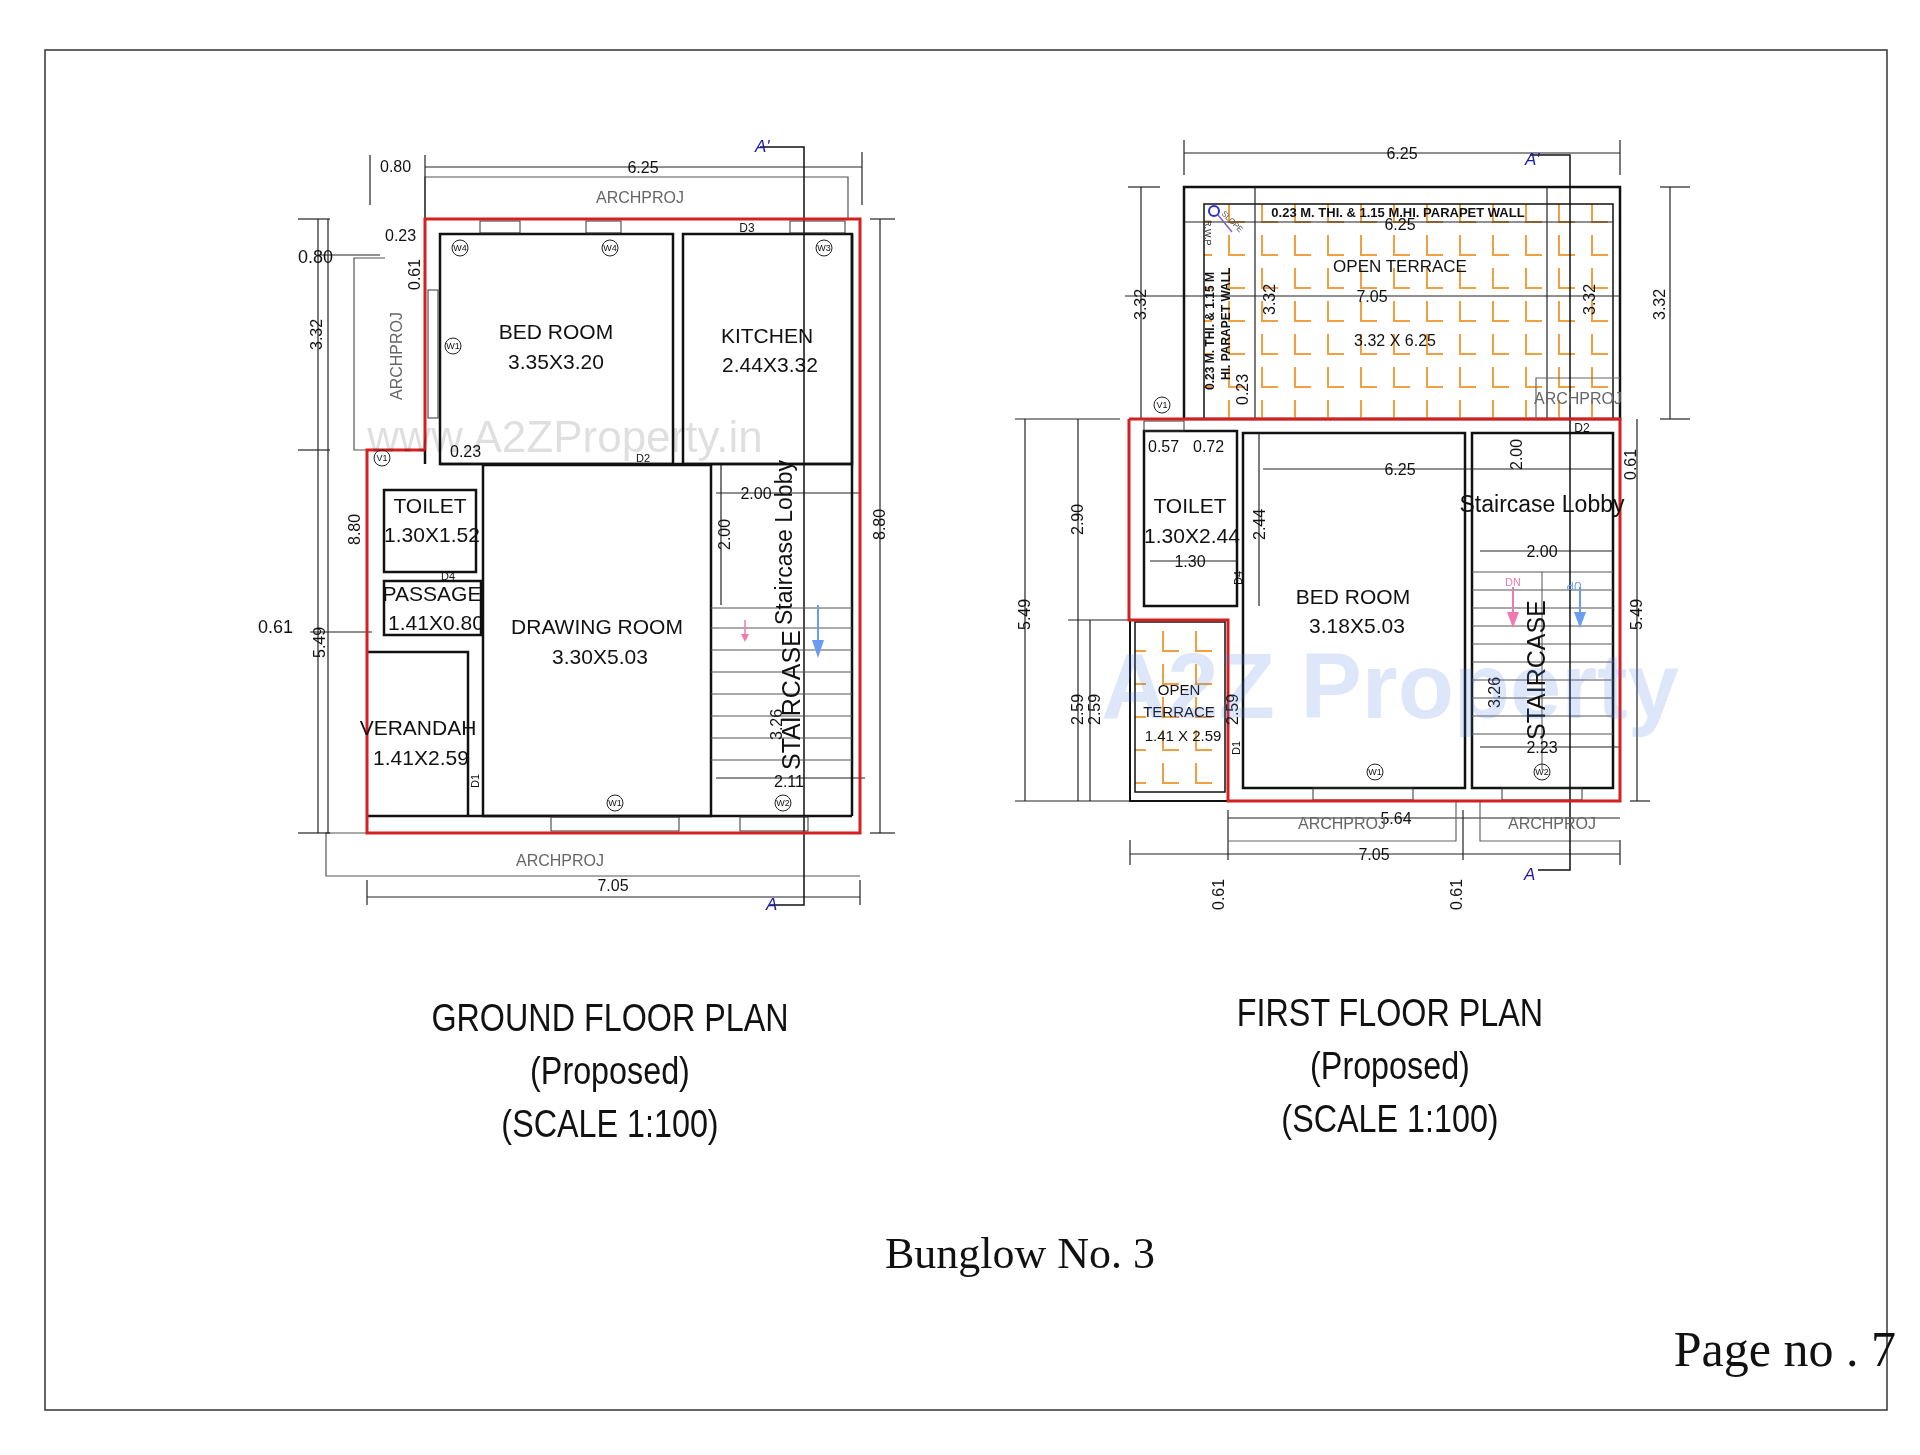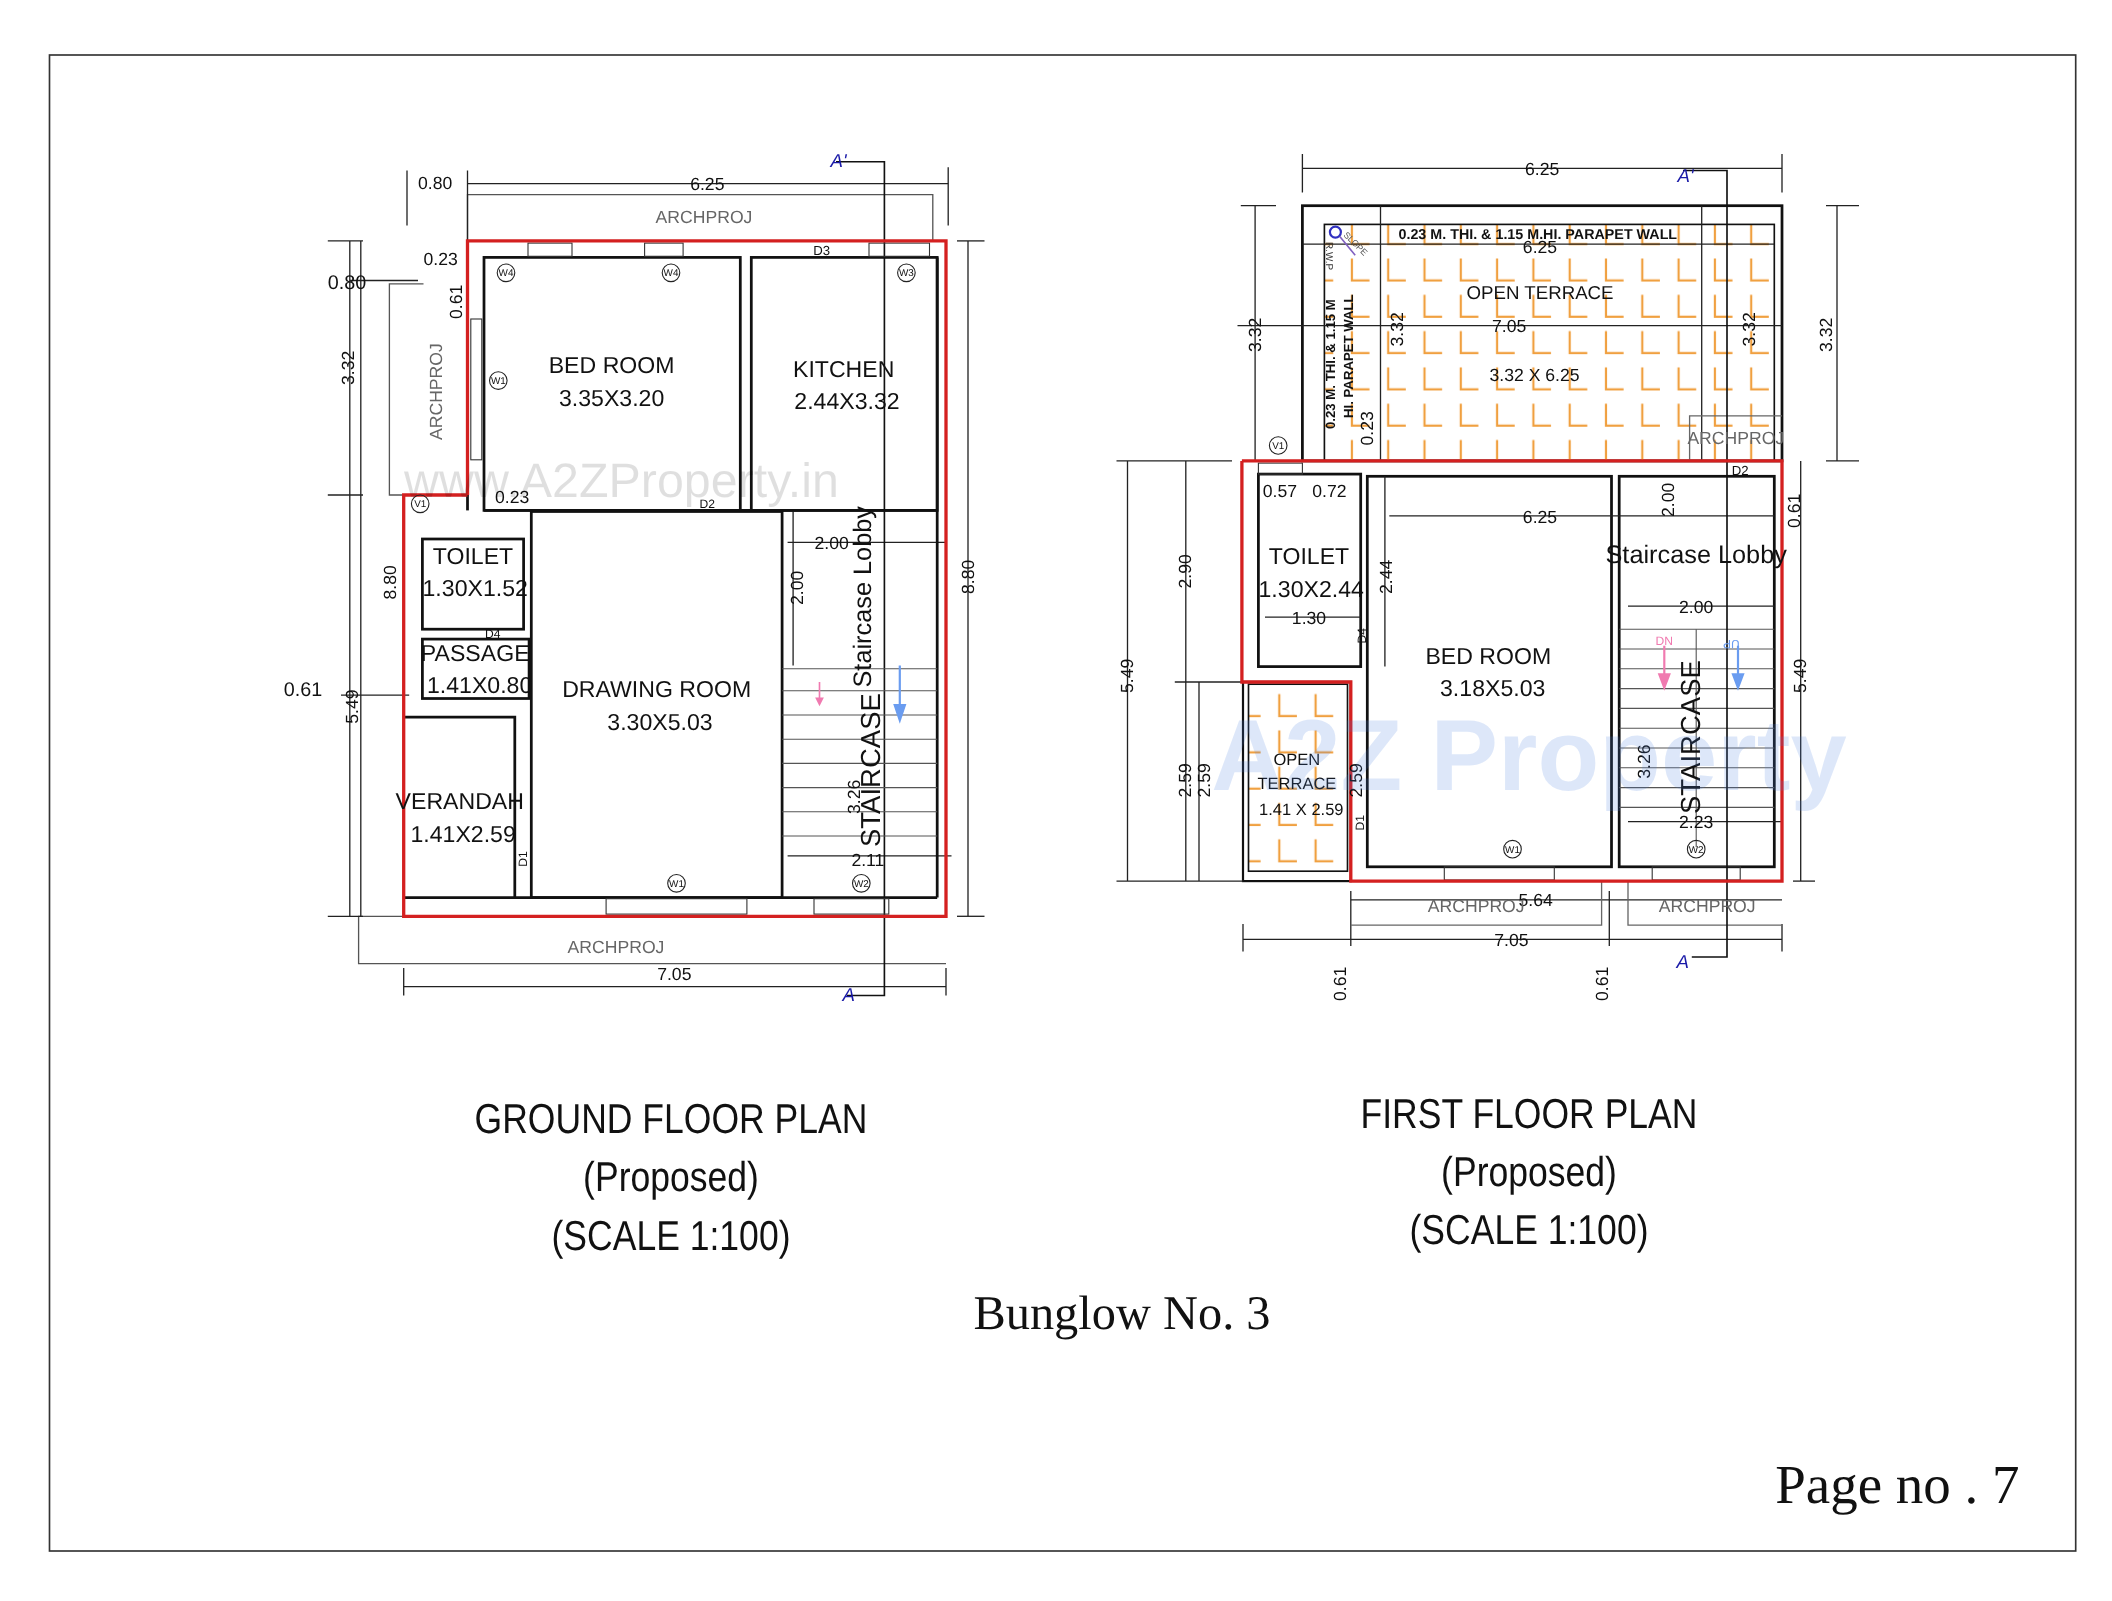"Bunglow No. 3" div.serif { top: 1168px -> 1228px }
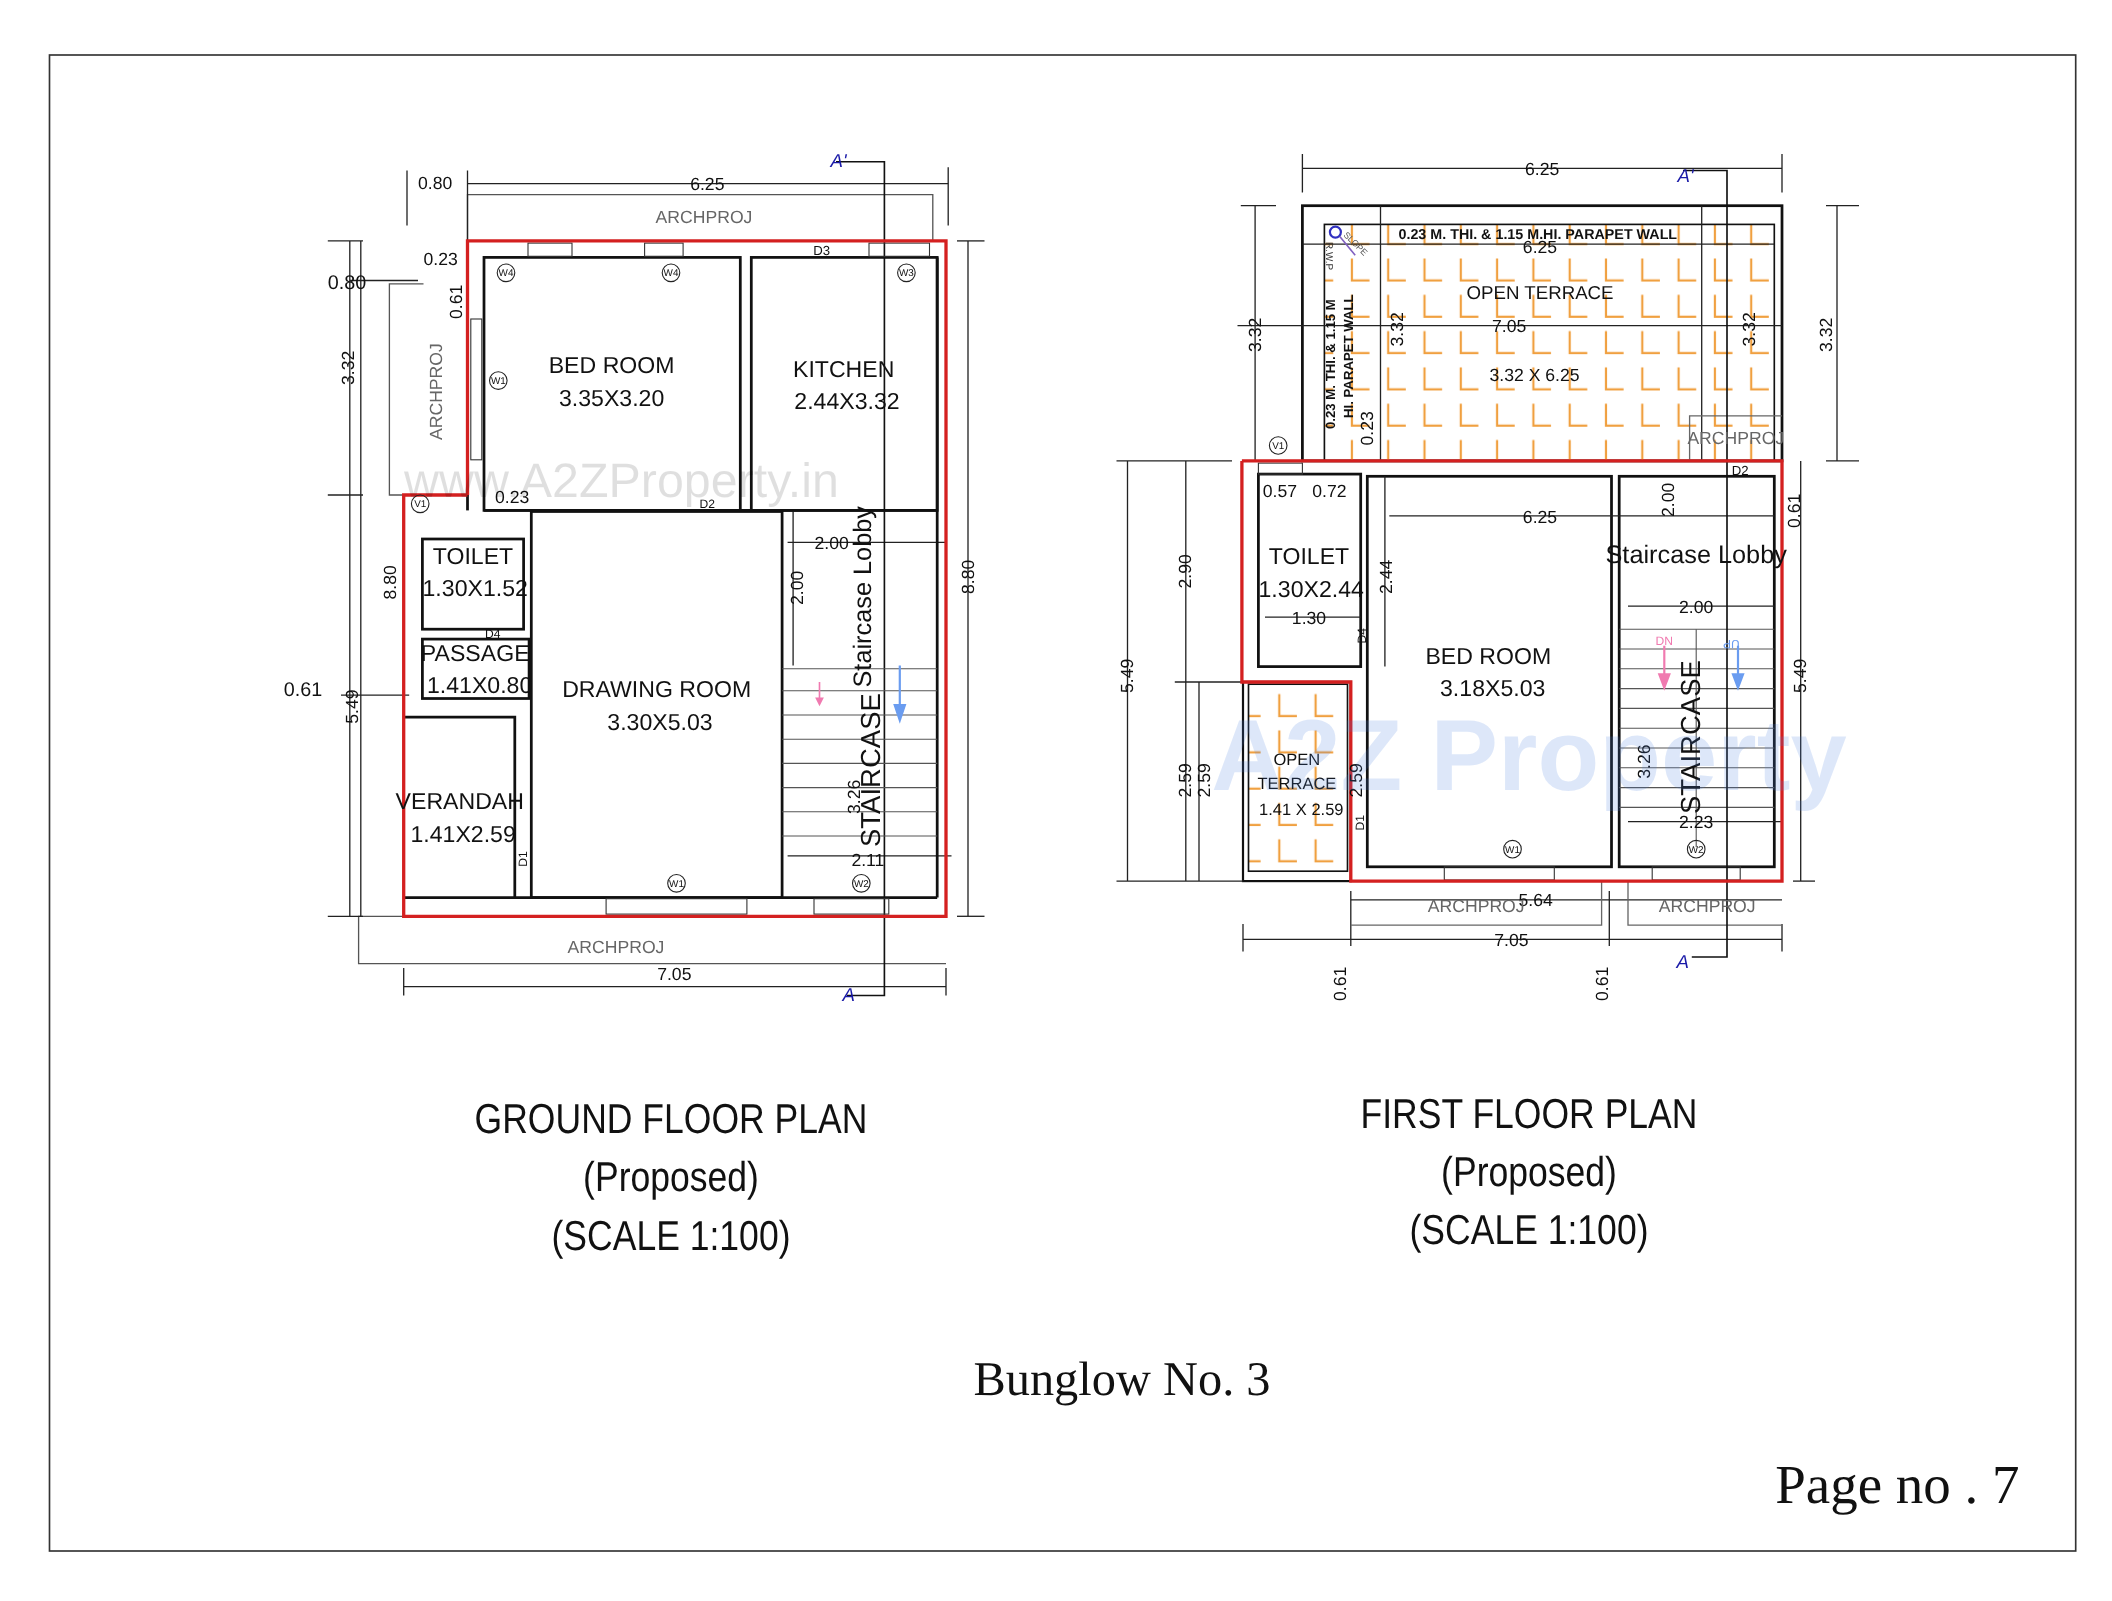"Page no . 7" div.serif { left: 1576px -> 1636px }
